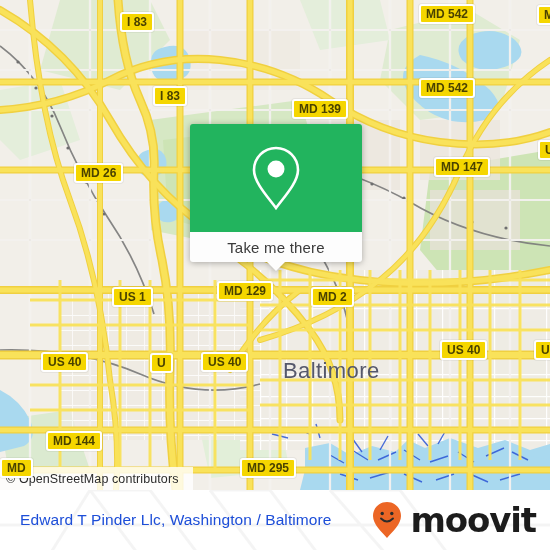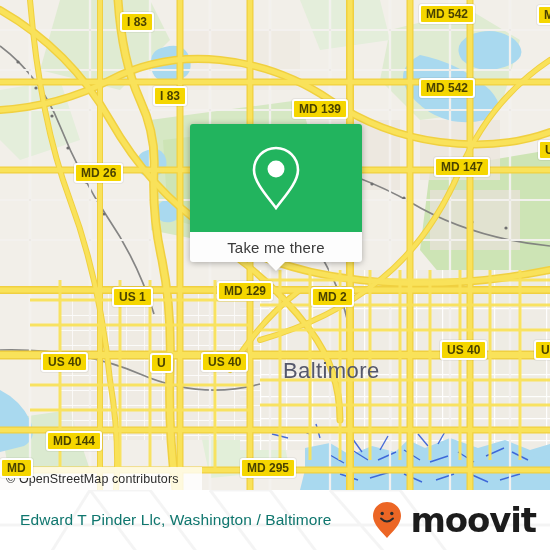"© OpenStreetMap contributors" #attribution { padding: 0 23px 0 6px -> 0 14px 0 6px }
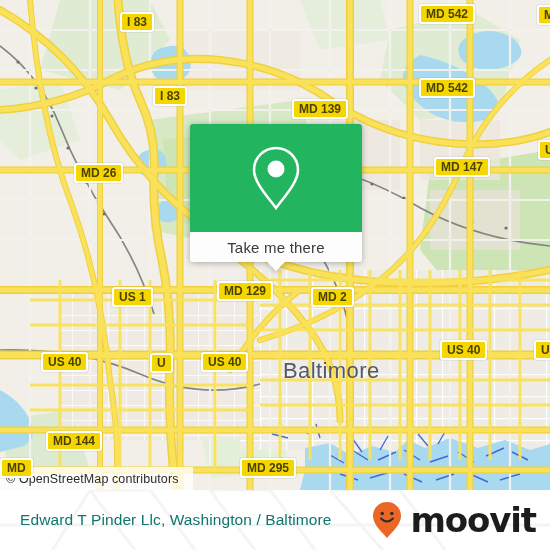"Edward T Pinder Llc, Washington" #footer-title { color: #0f766e -> #1d4ed8 }
